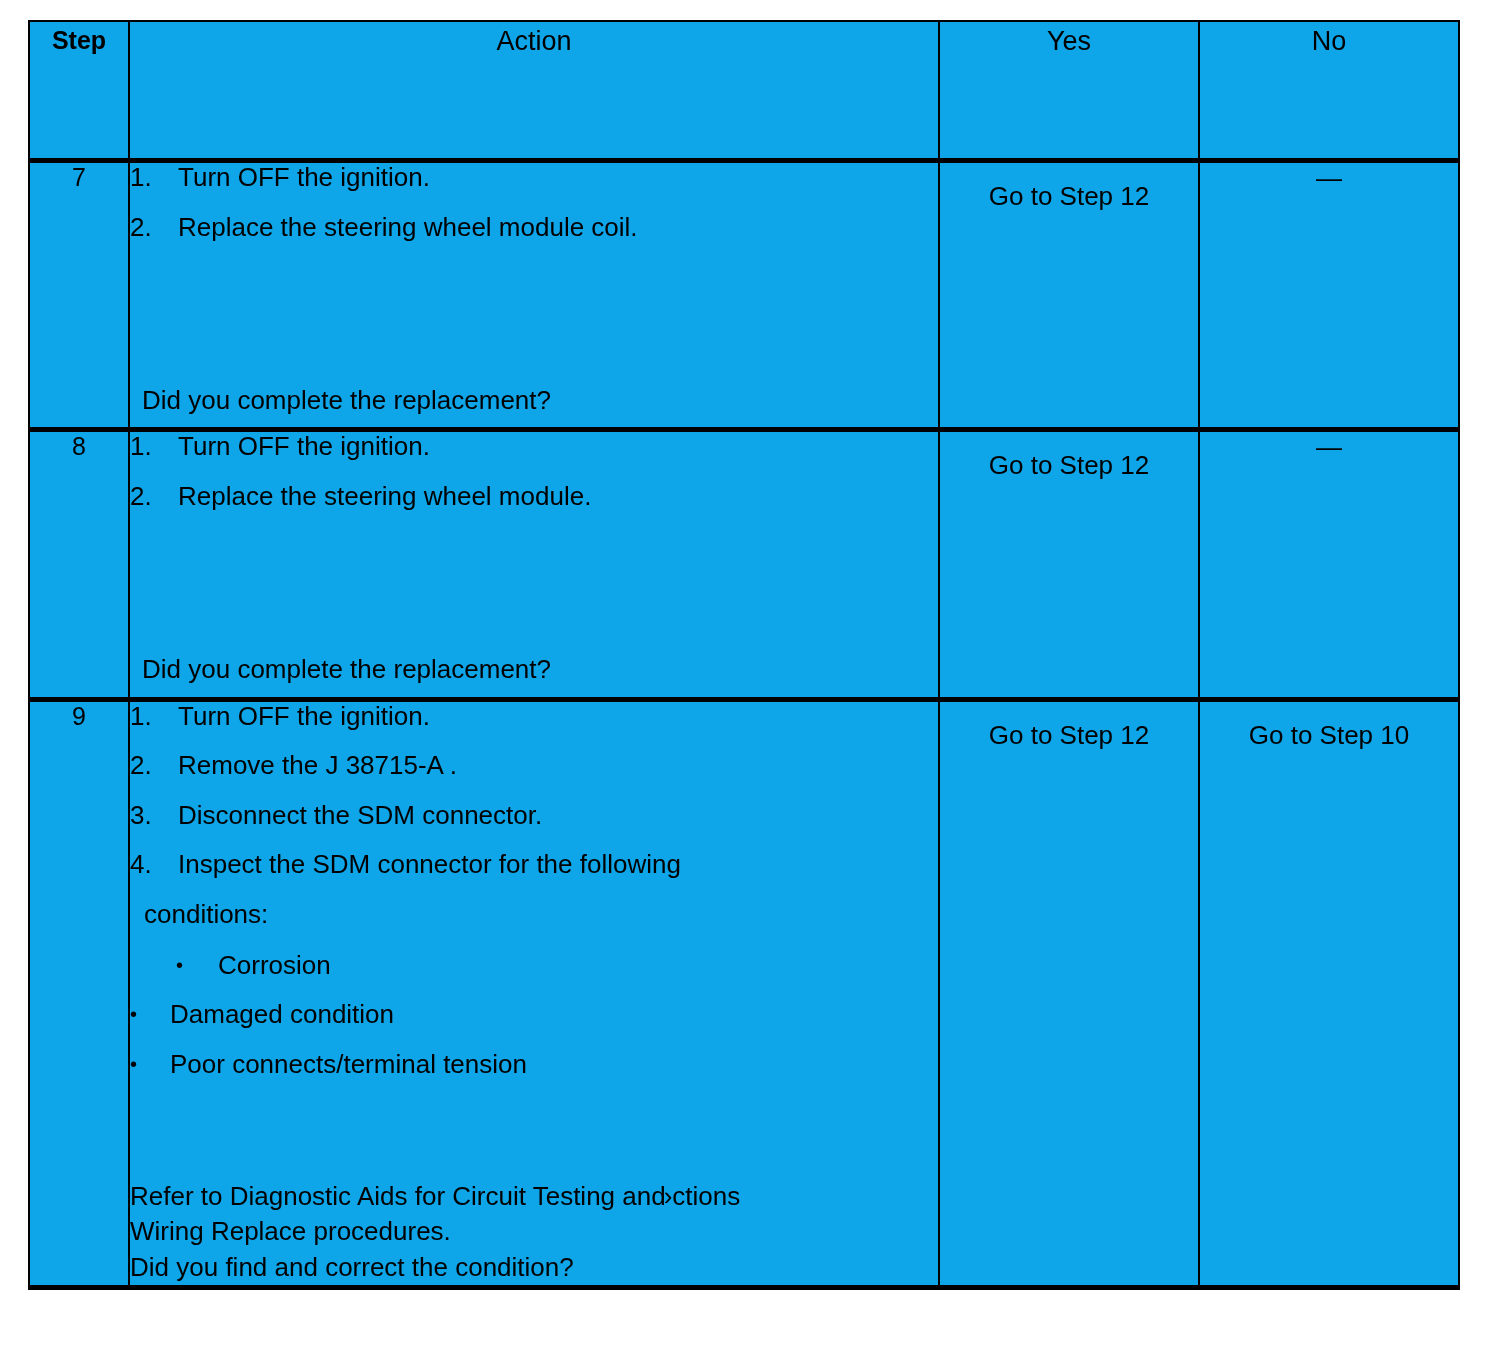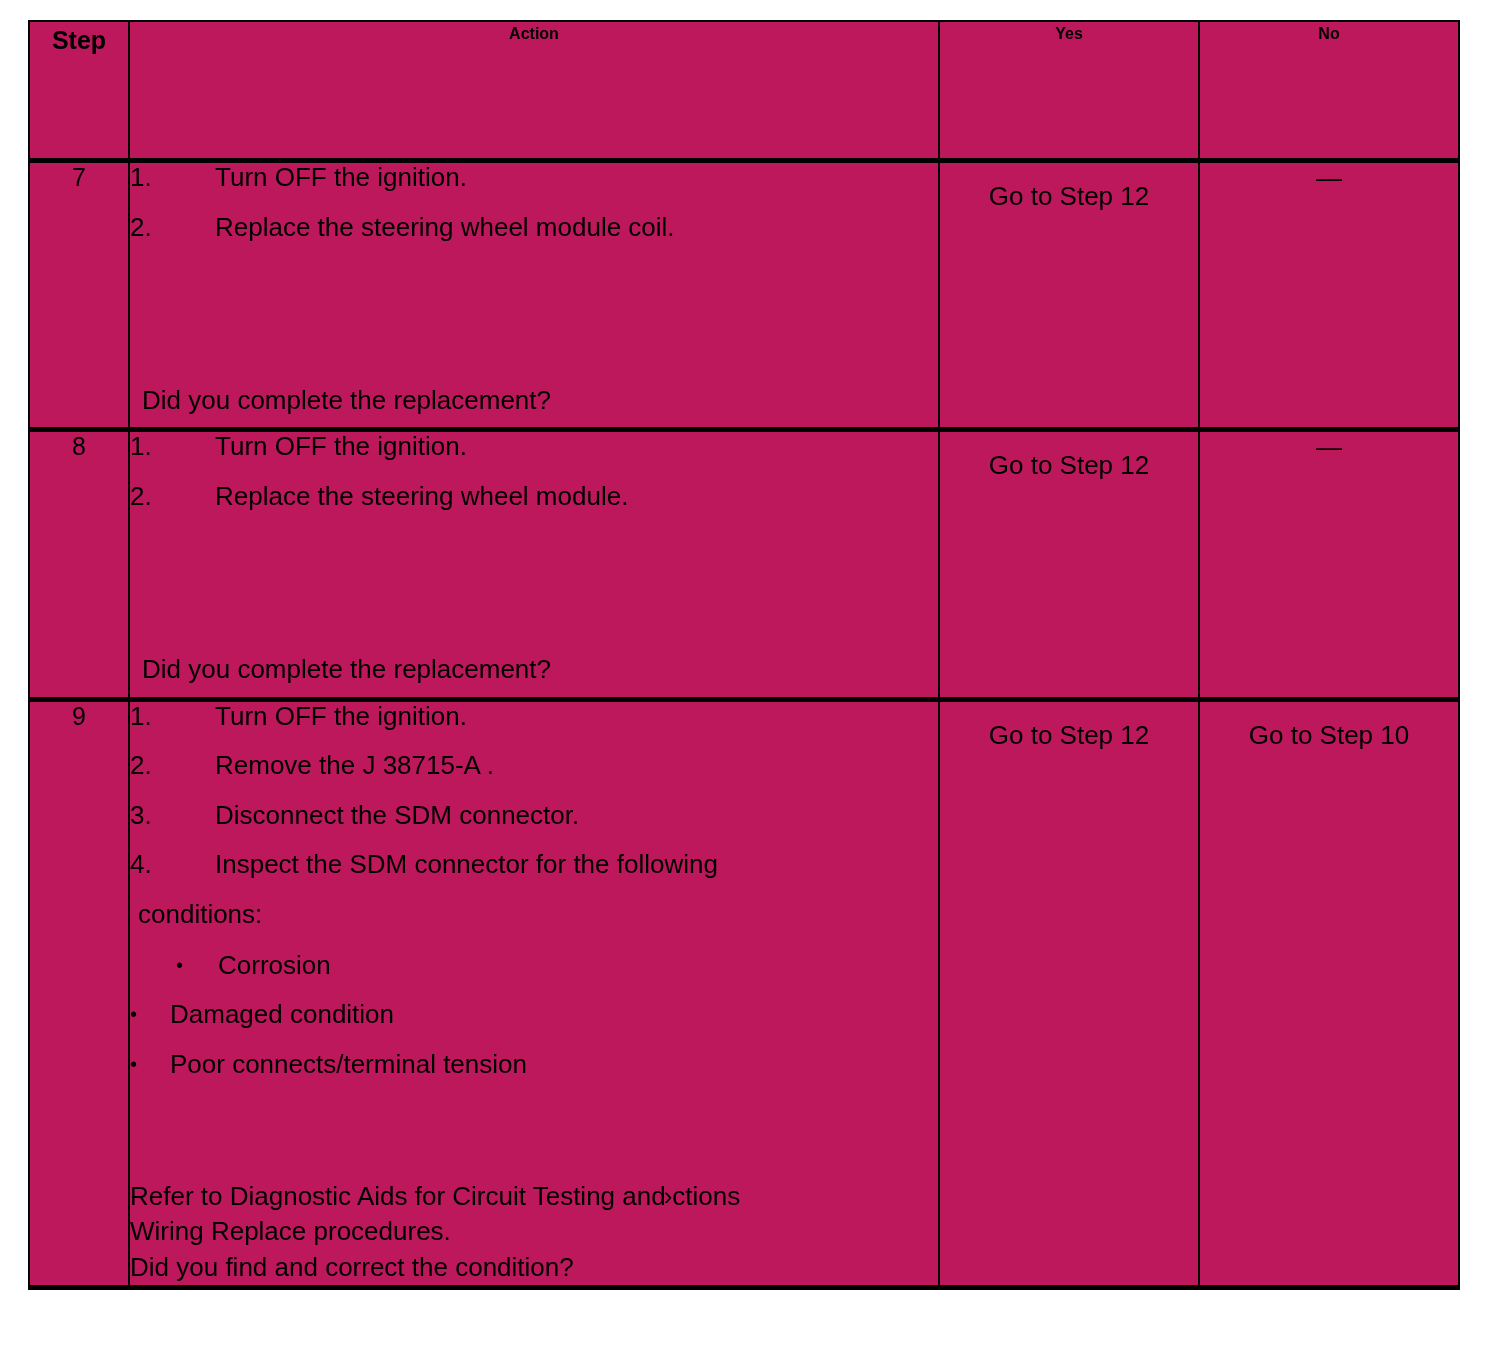"Step" .diag-table td, .diag-table th { background: #be185d -> #0ea5e9 }
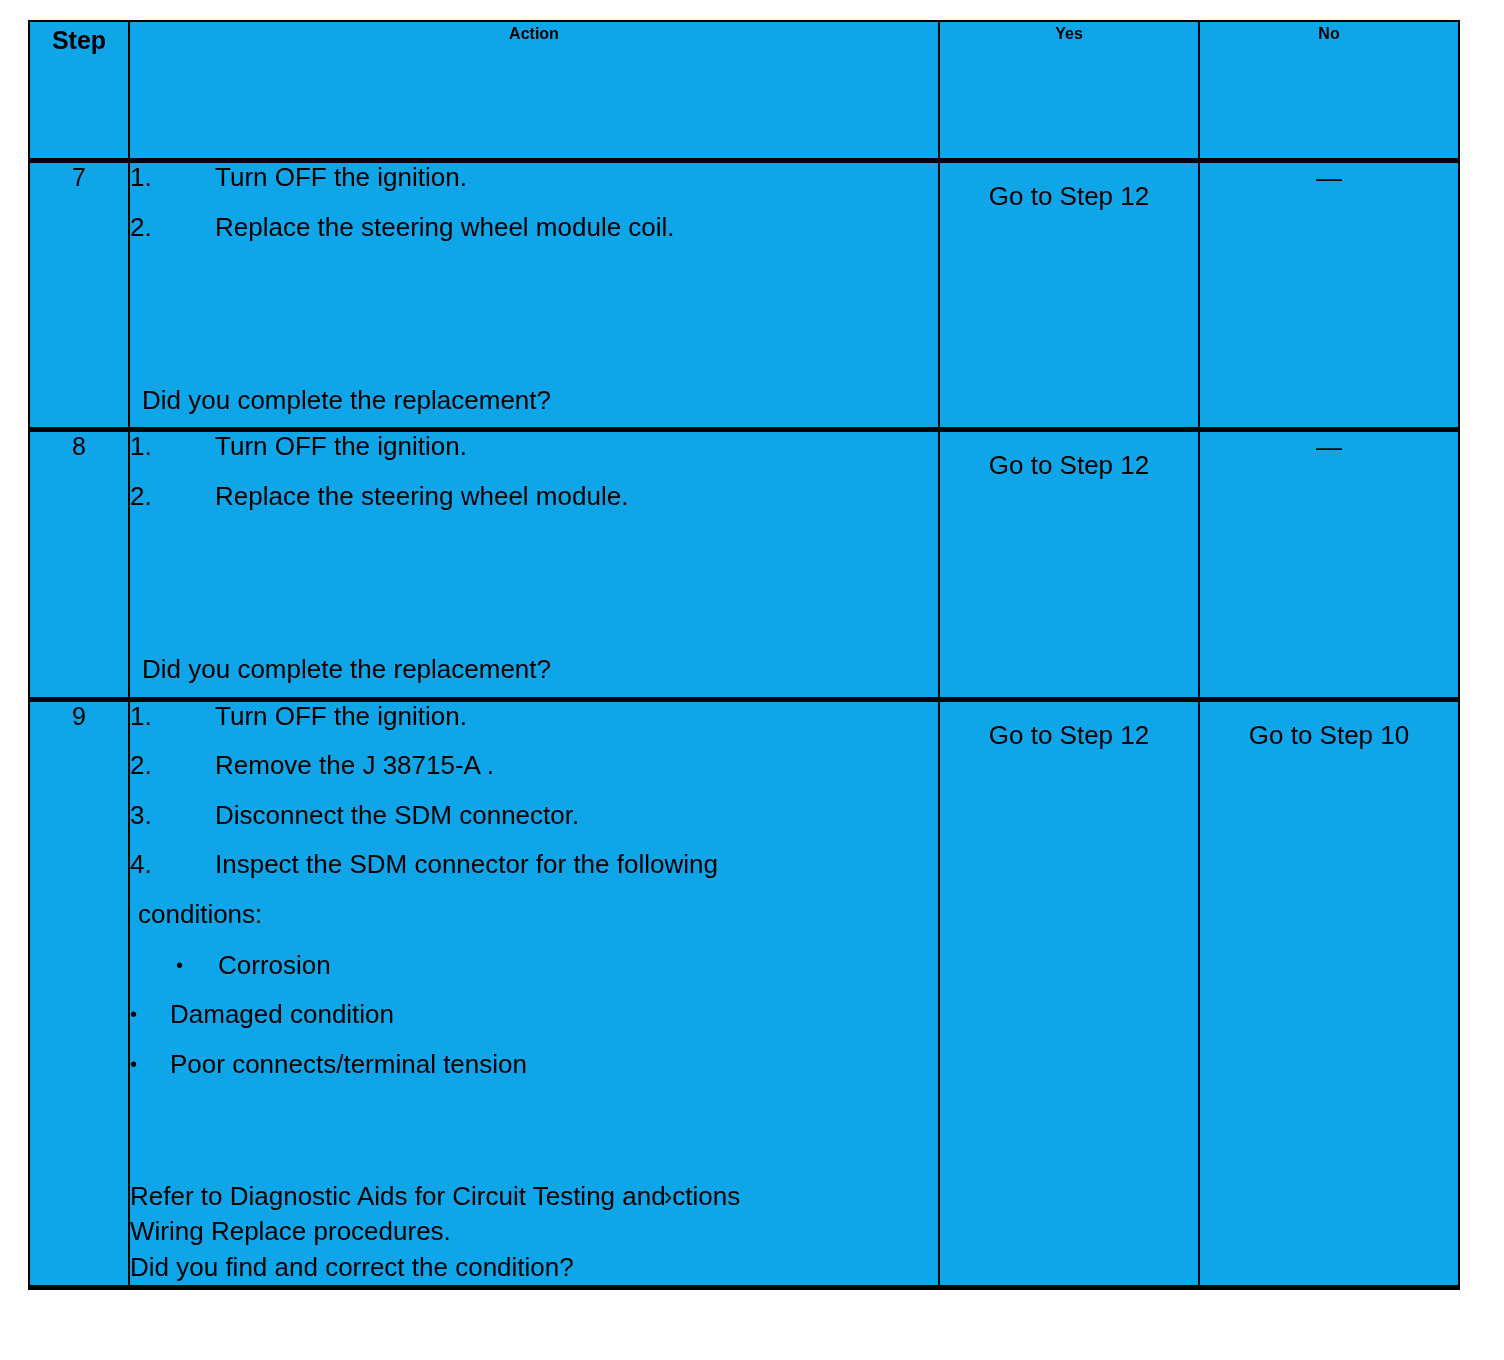"Action" .hdr { font-size: 16px -> 27px; font-weight: bold -> normal }
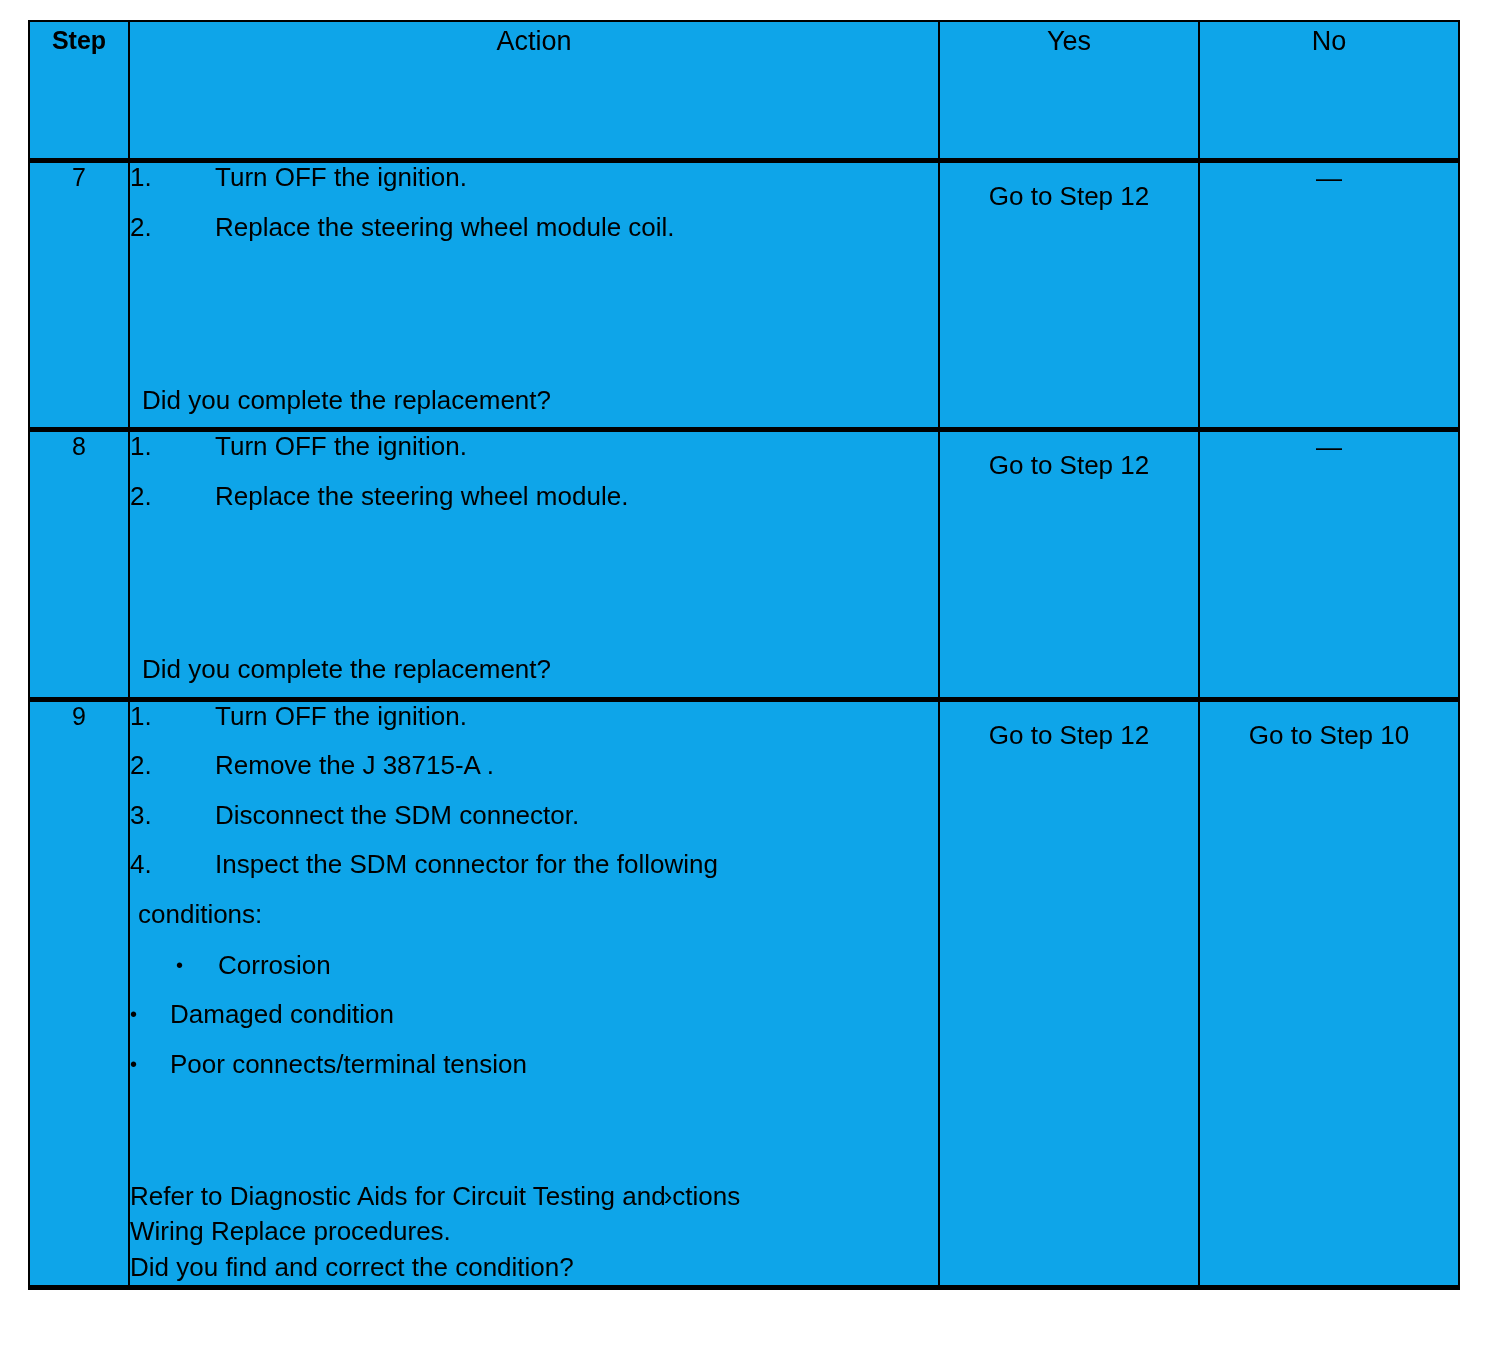"Turn OFF the ignition." ol.steps > li .txt { margin-left: 37px -> none }
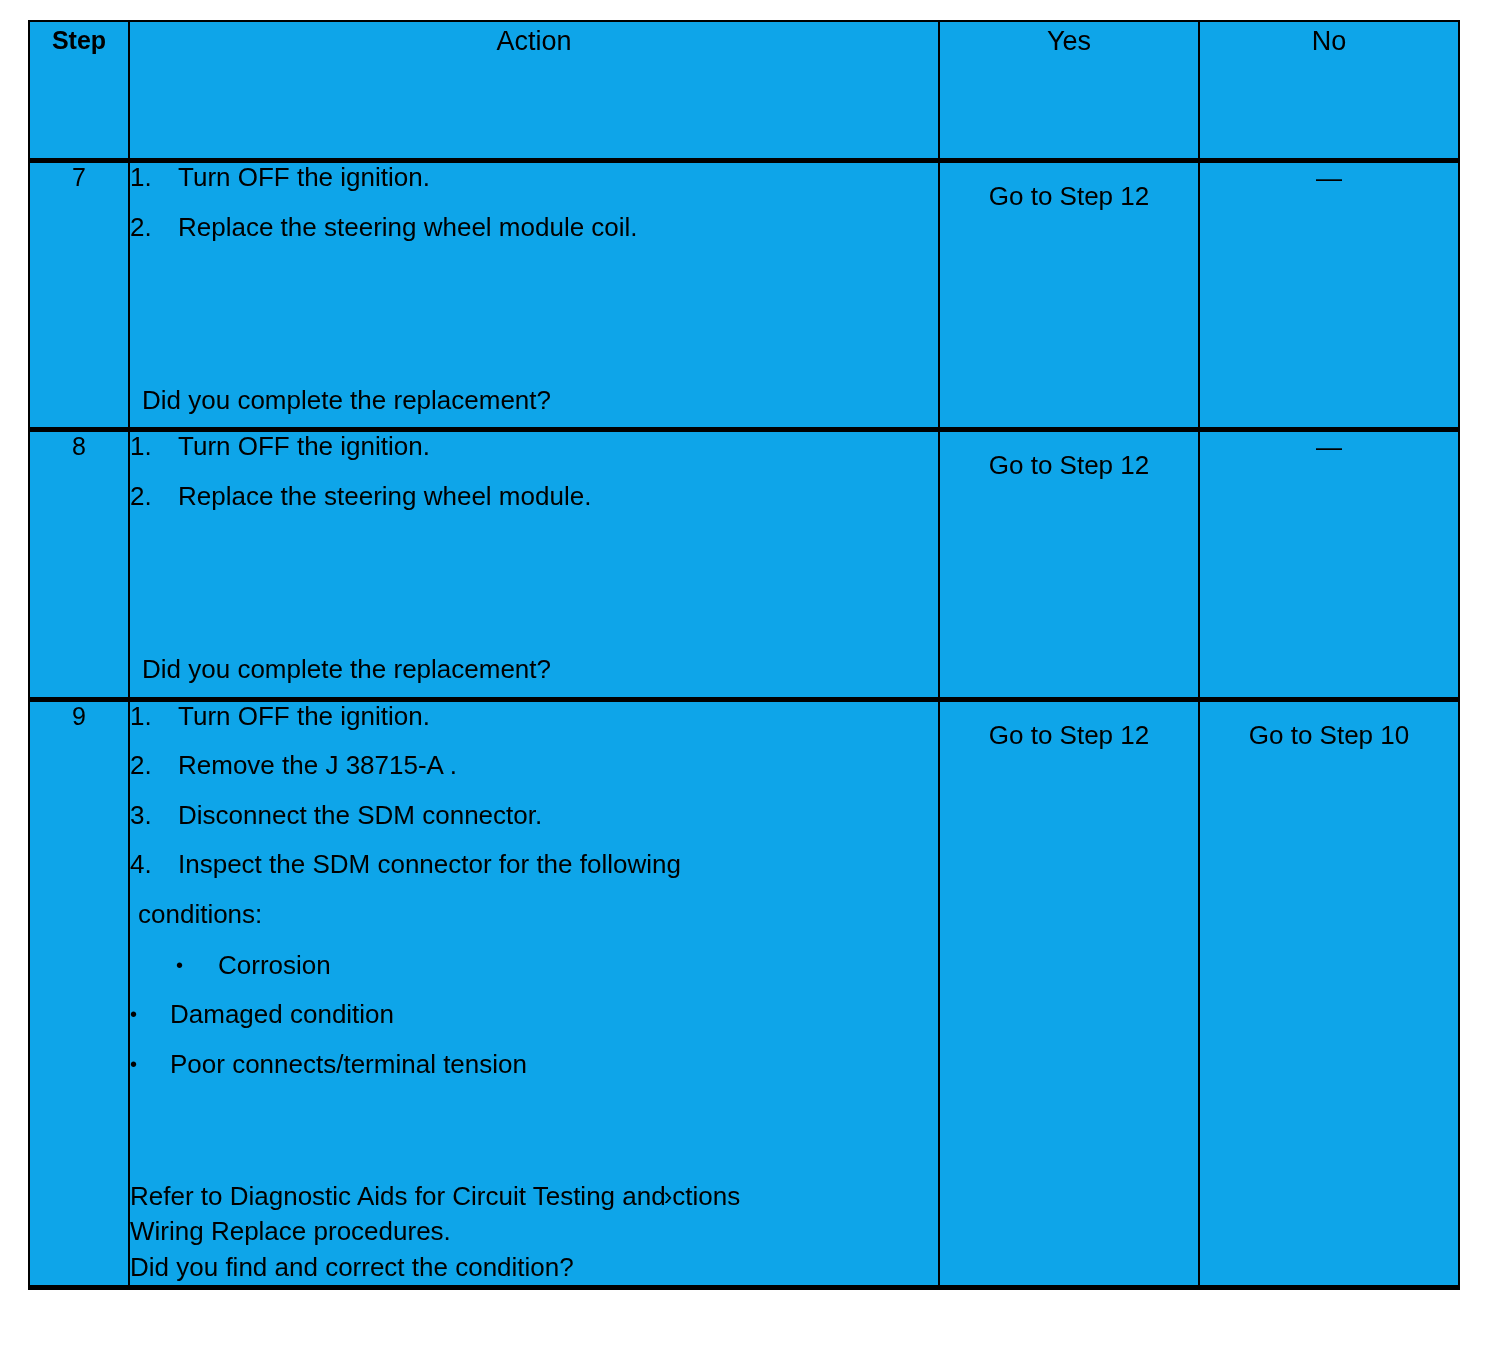"conditions:" .cont-line { margin: 0 0 22px 8px -> 0 0 22px 14px }
